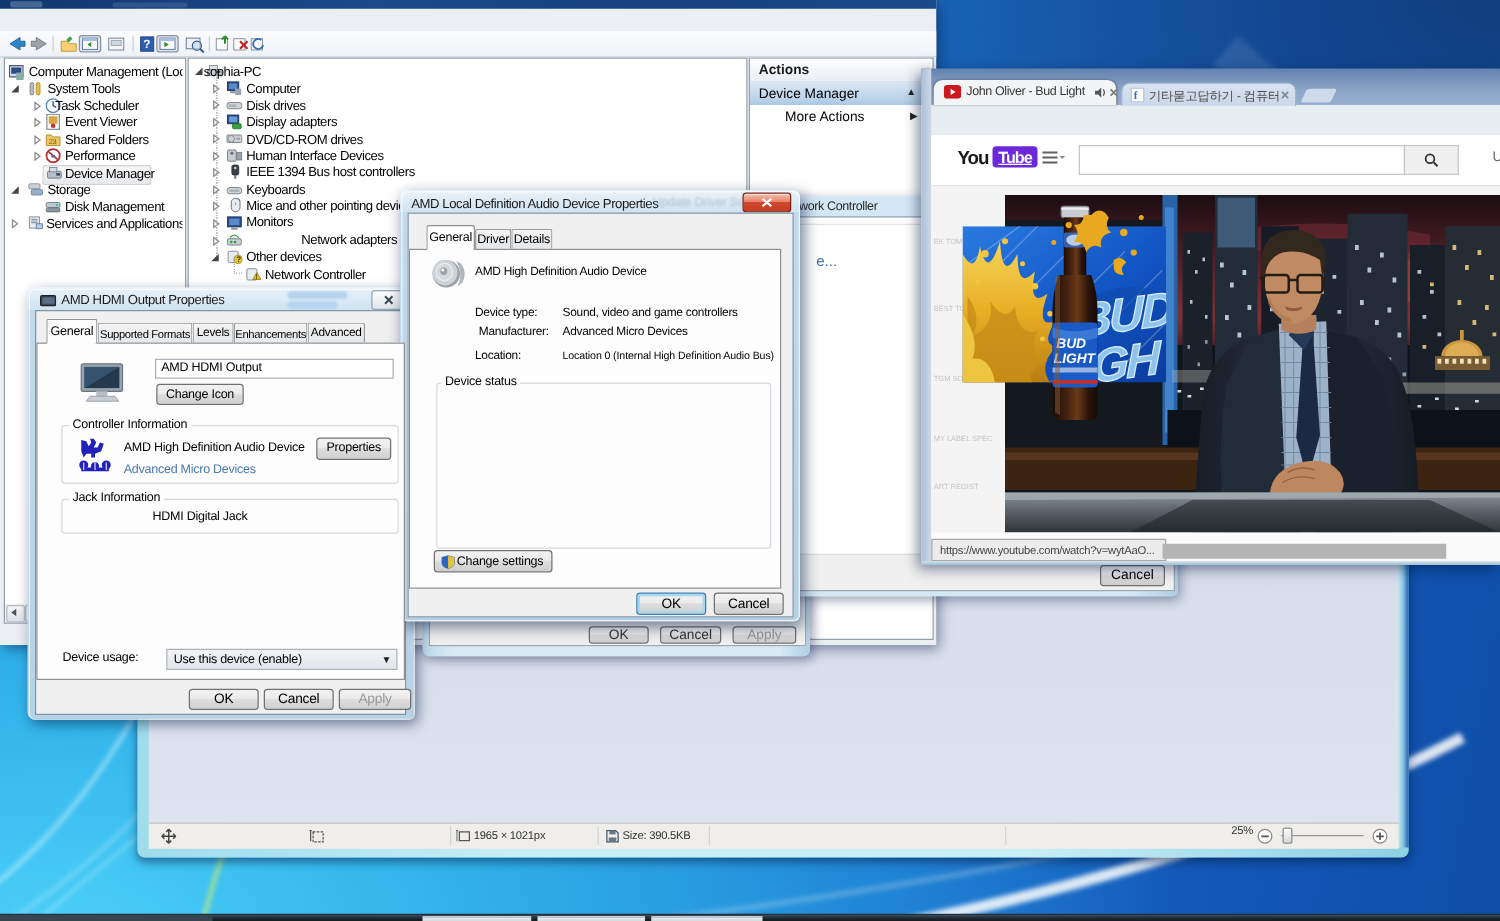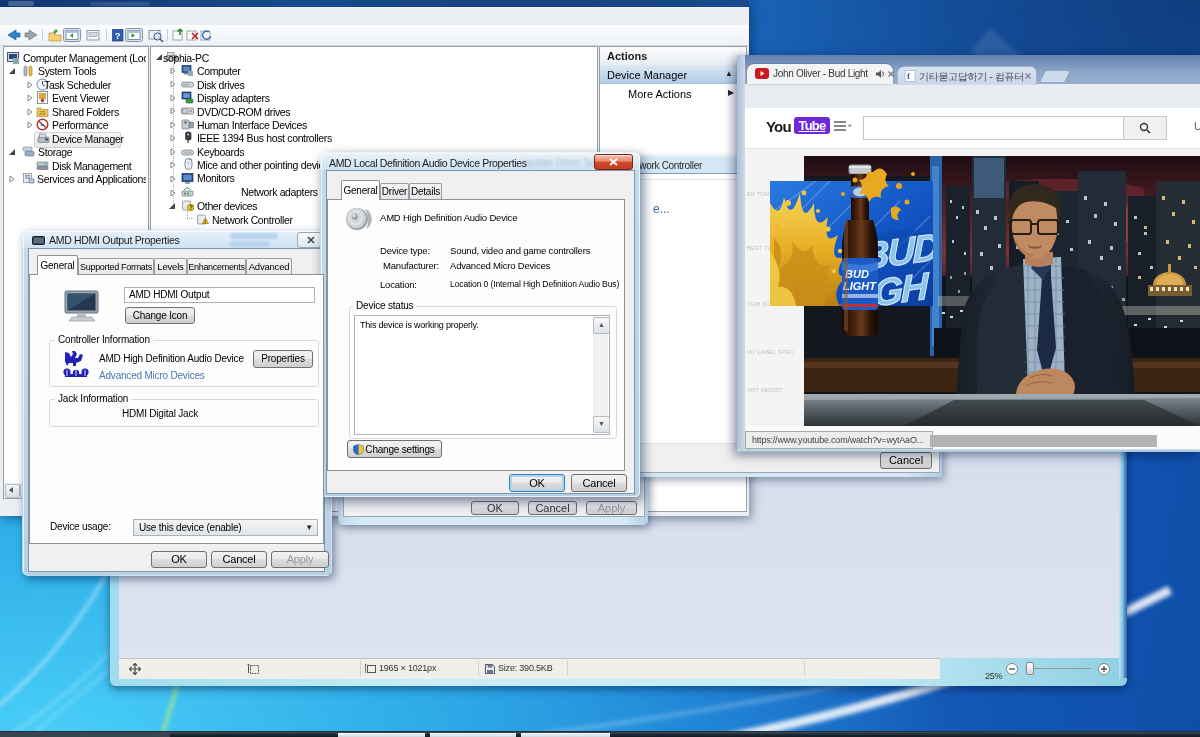"This device is working properly." div.abs { html: <div> <span>This device is working properly.</span> <div> <div> <span>▲</span> </div> <div> <span>▼</span> </div> </div> </div> -> none }
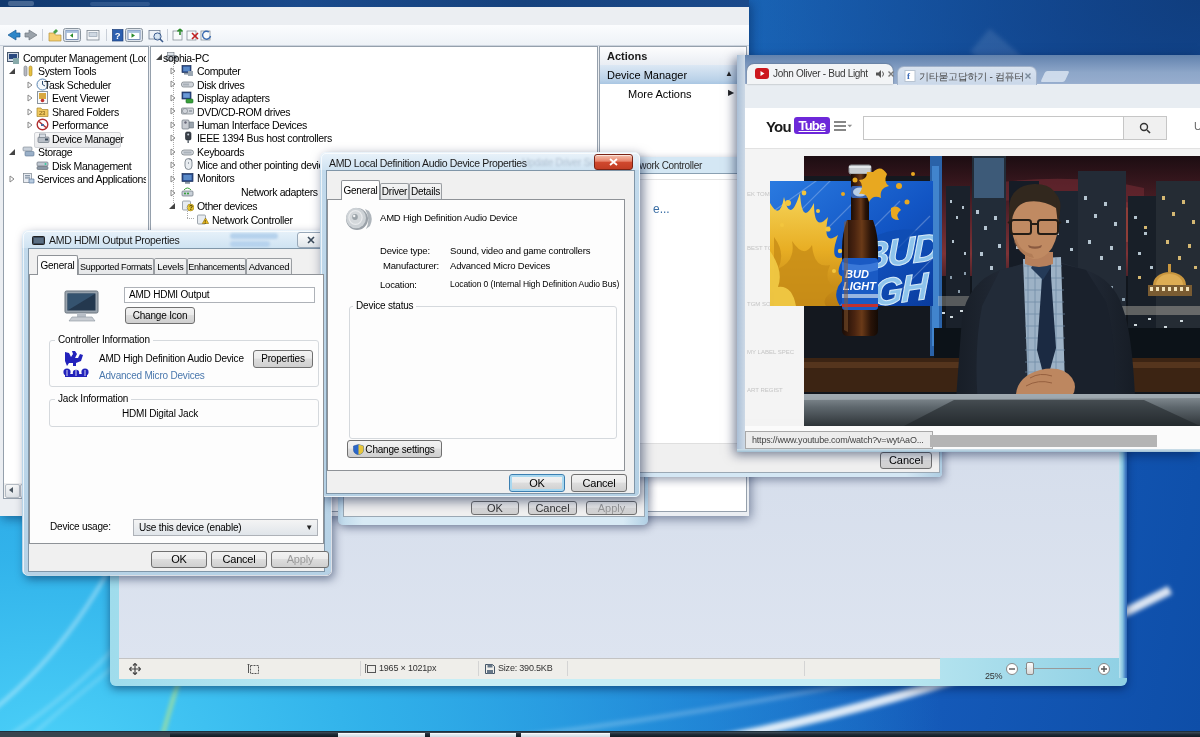"1965 × 1021px" div.abs { width: 821px -> 1000px }
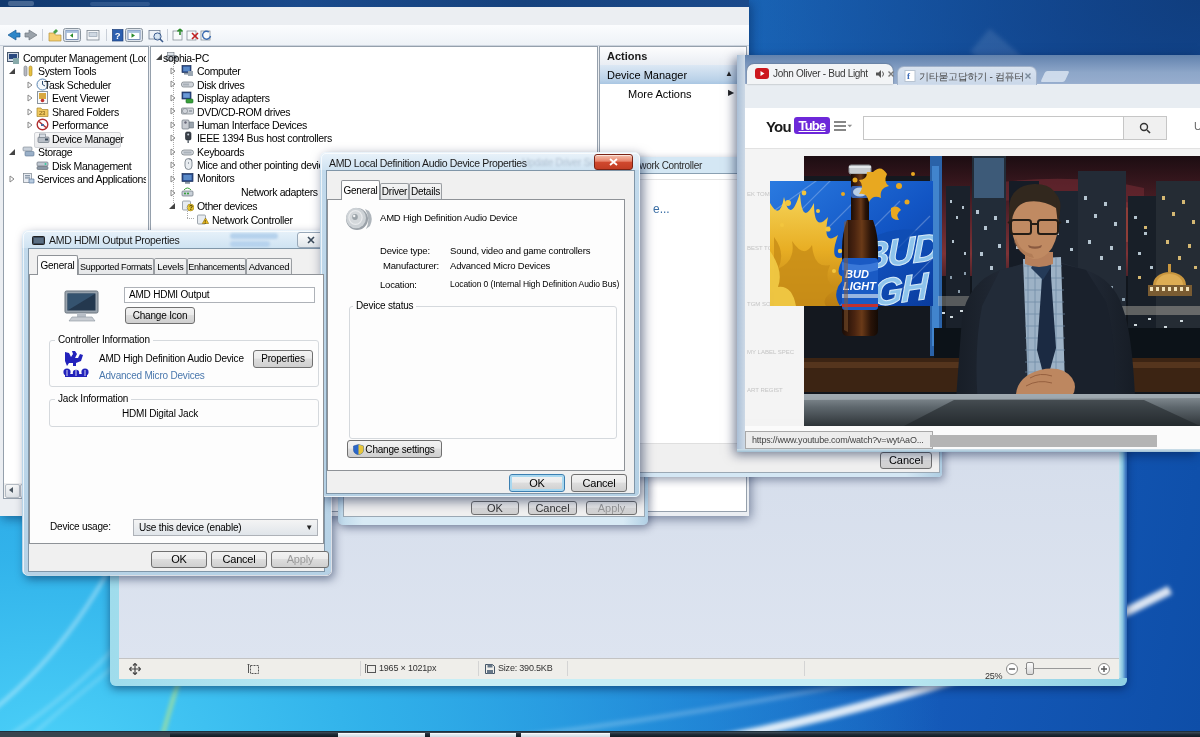"25%" div.abs { top: 12px -> 0 }
